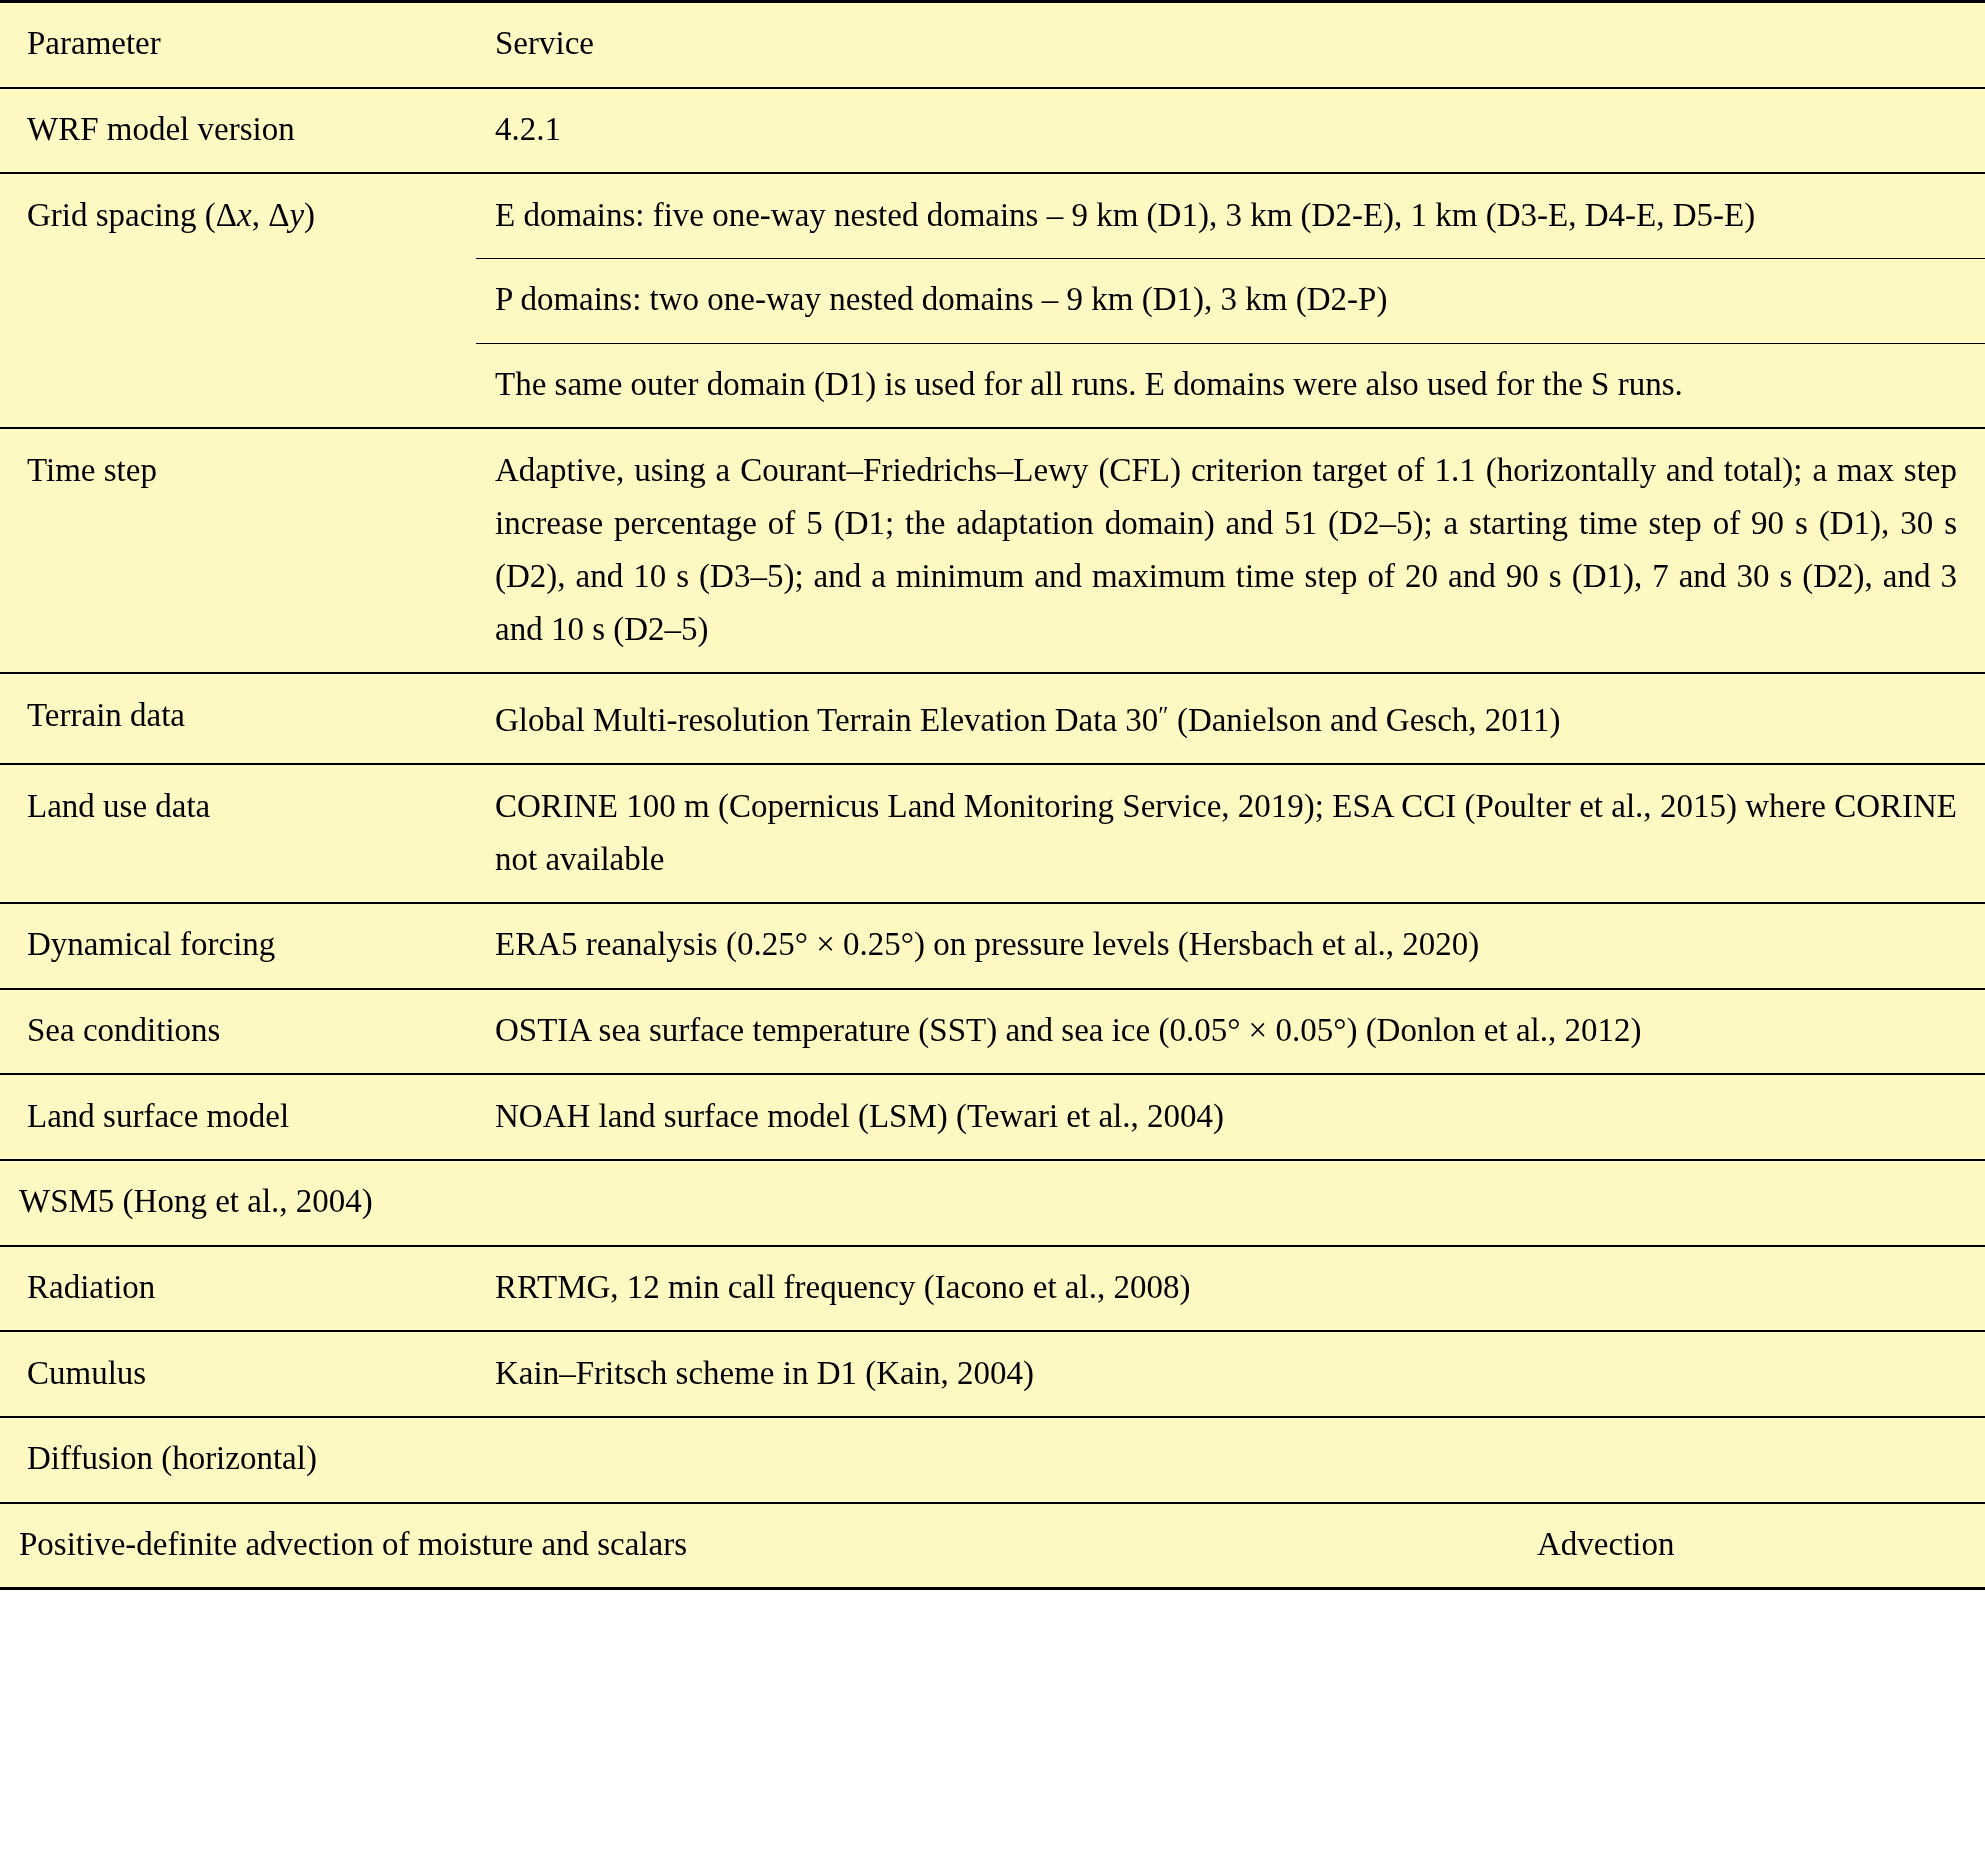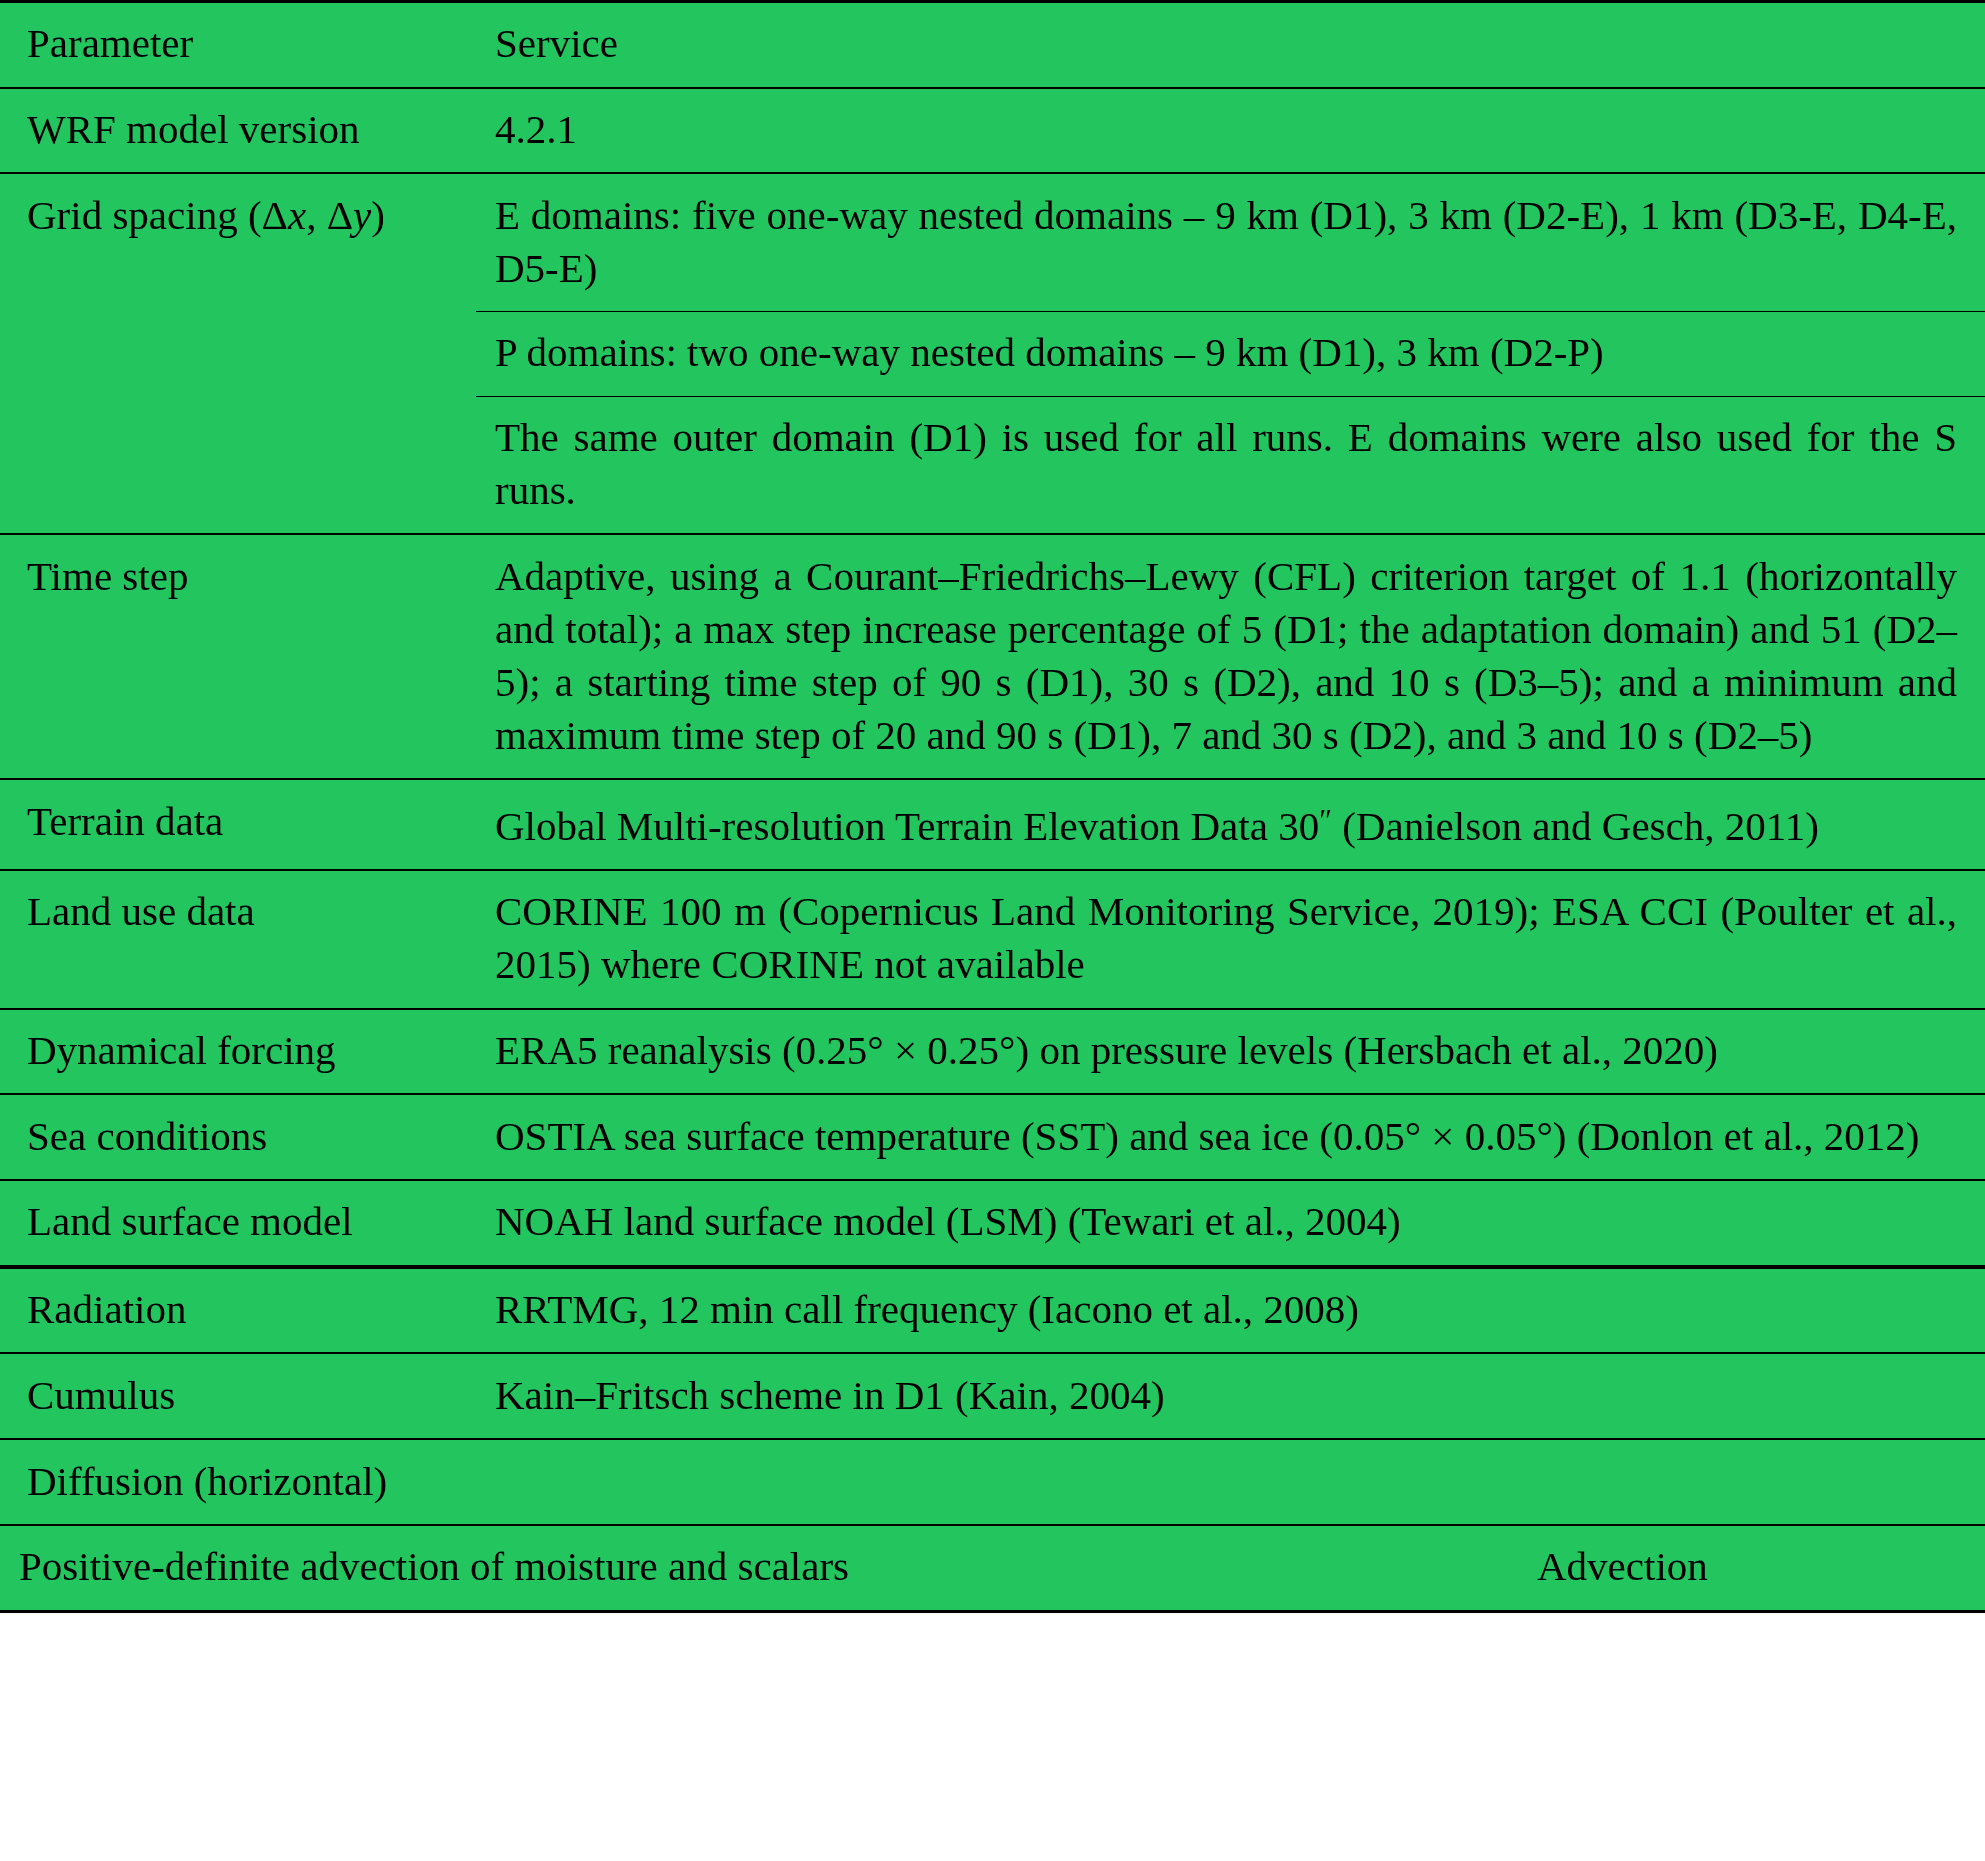"Parameter" .wrf-table { background: #22c55e -> #fef9c3; font-size: 41px -> 33px }
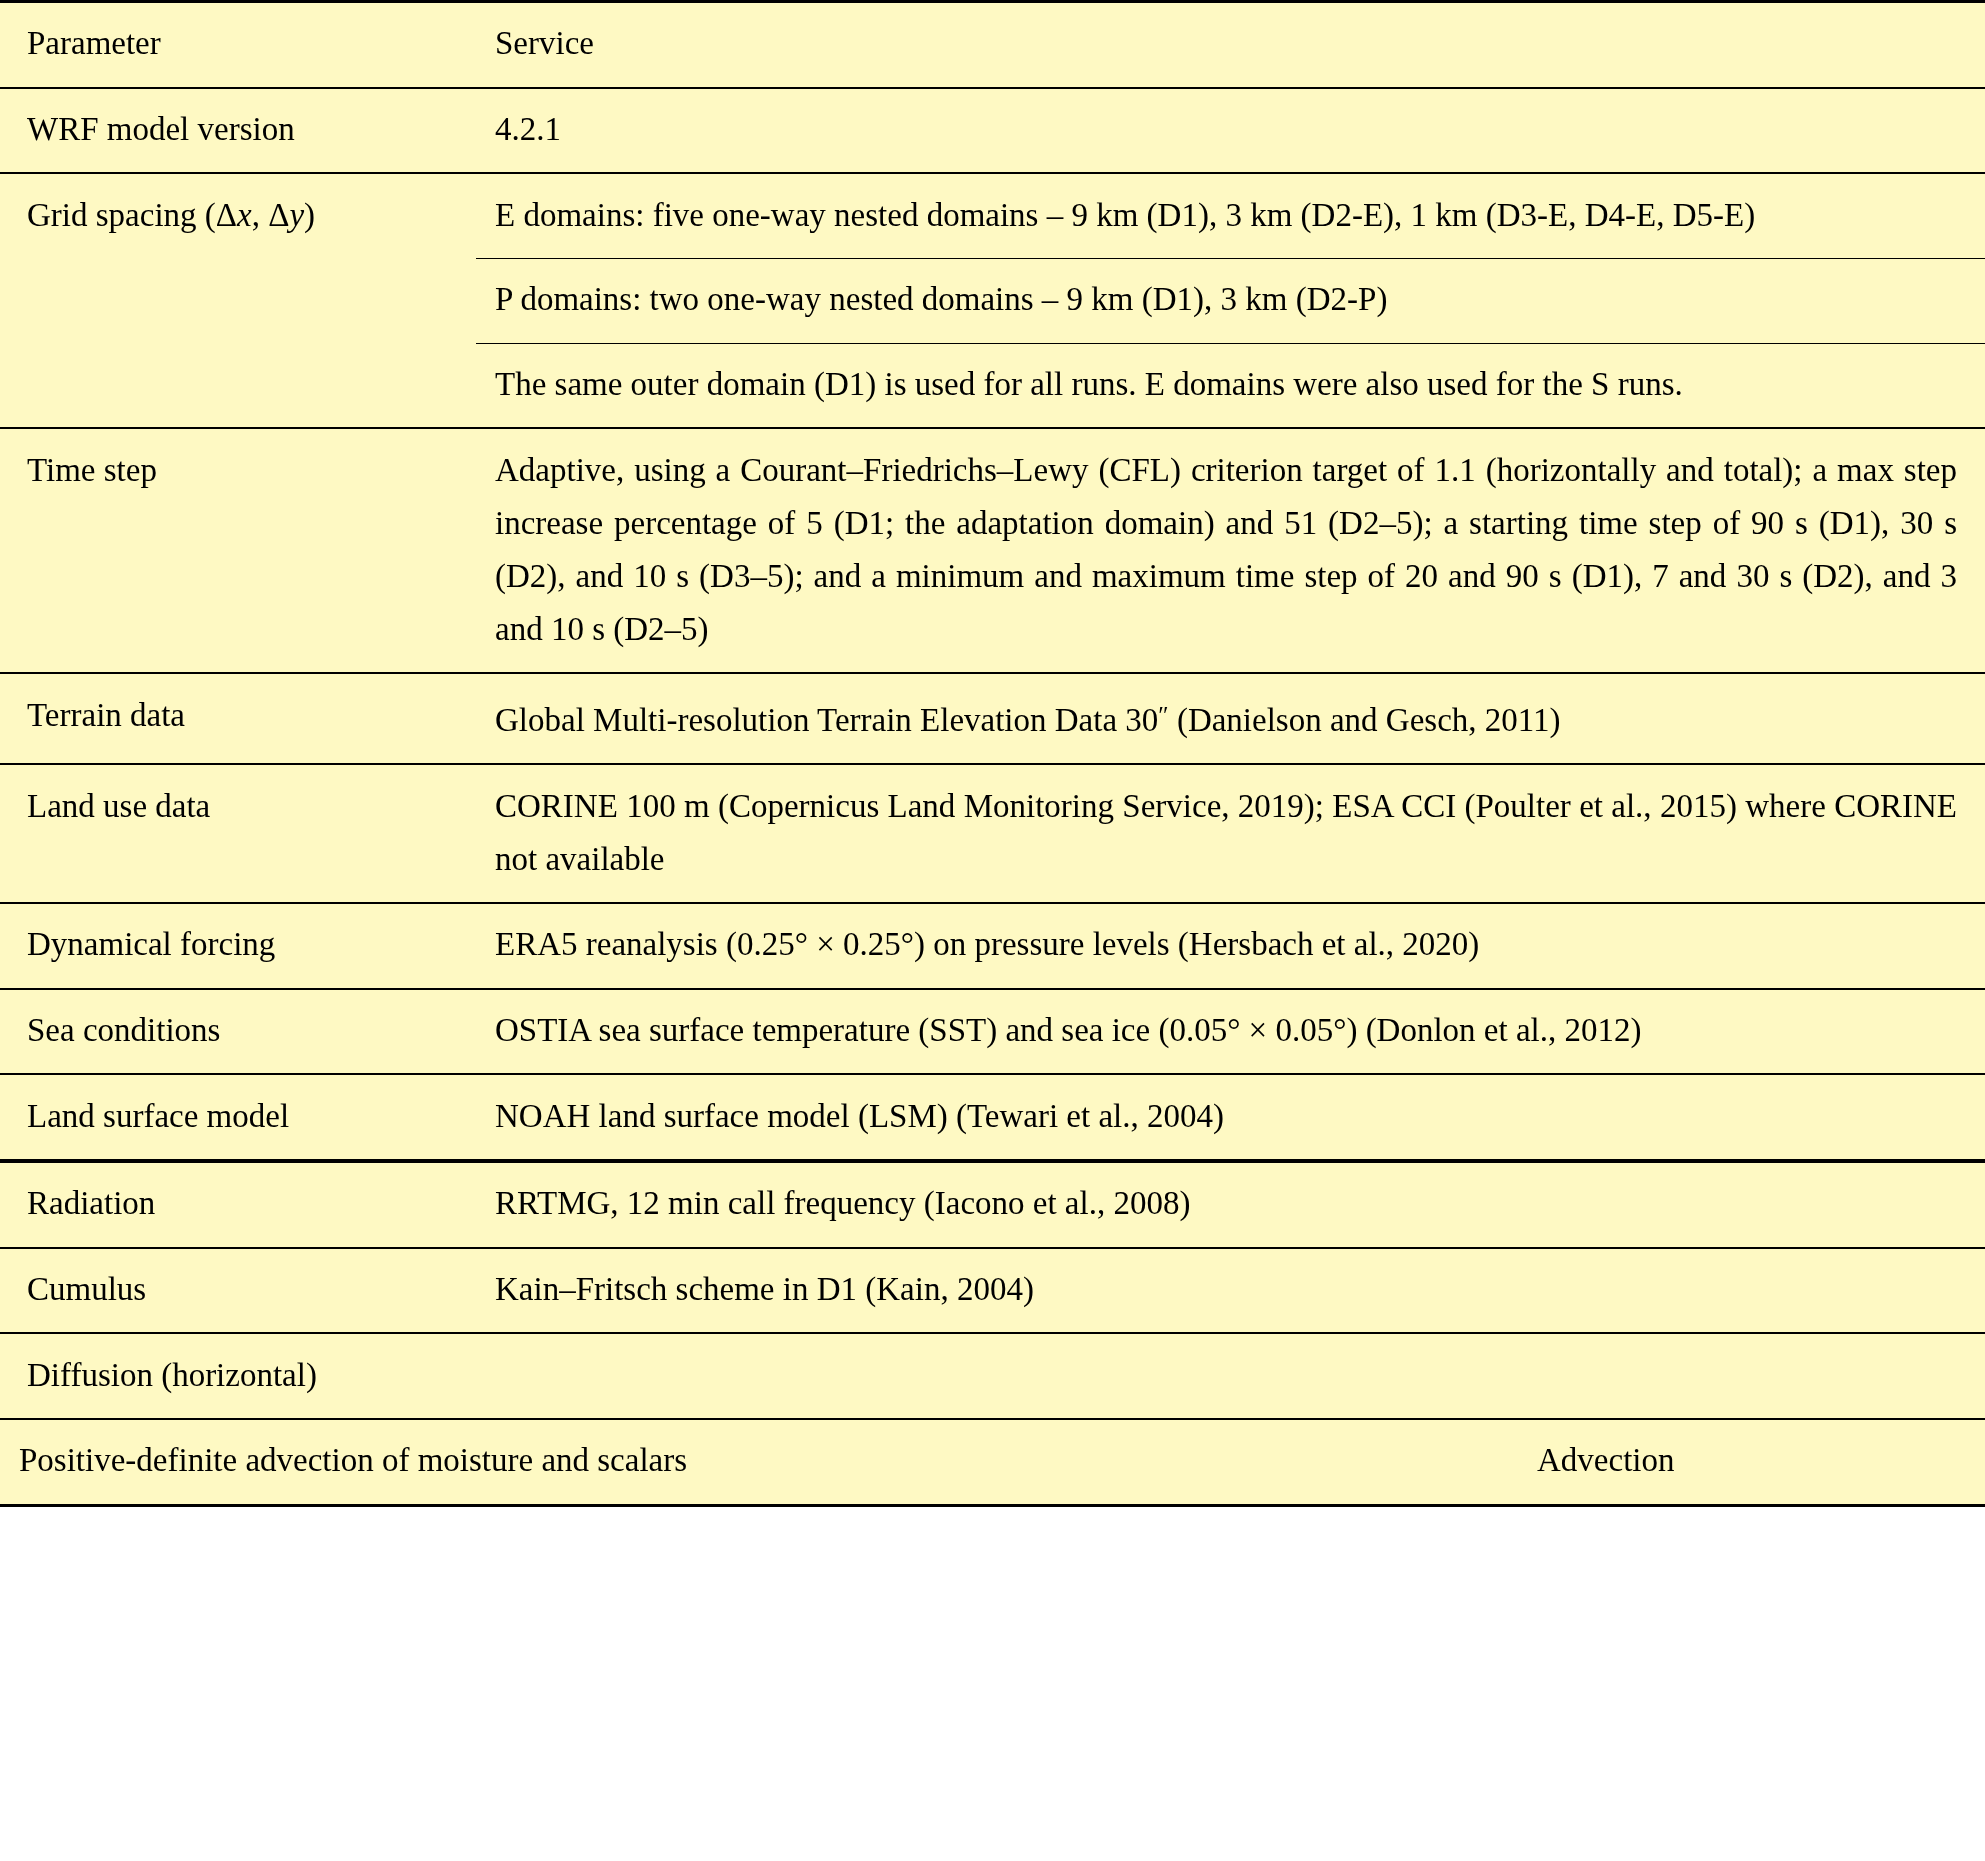"WSM5 (Hong et al., 2004)" div.cell { html: none -> <div>WSM5 (Hong et al., 2004)</div> }
